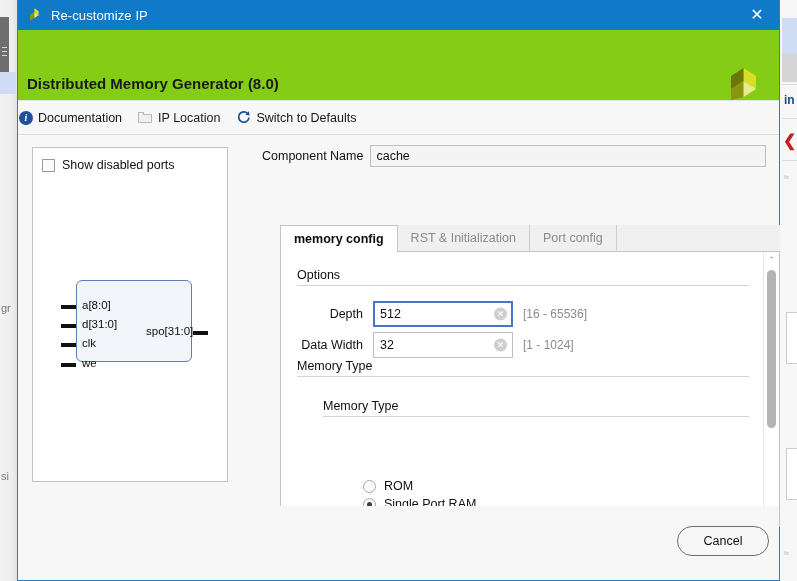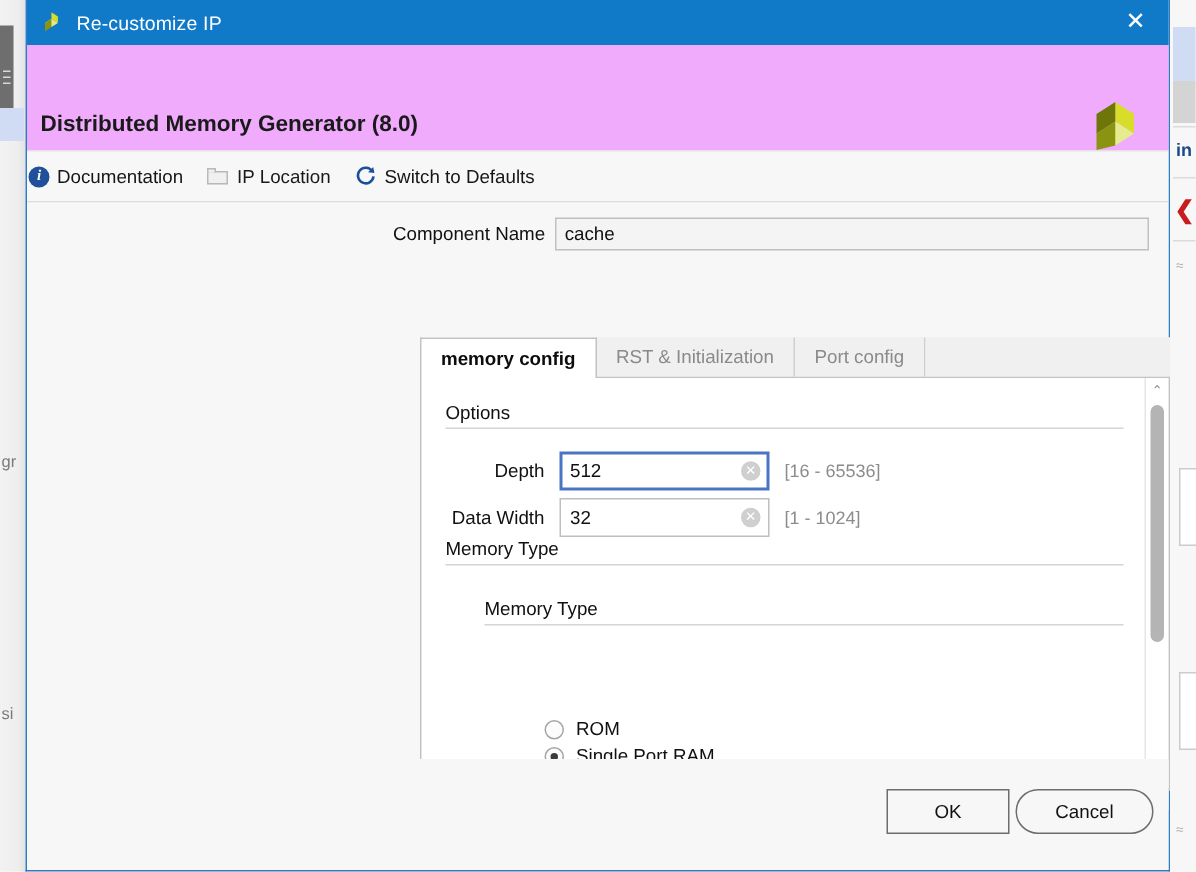"Distributed Memory Generator (8.0)" .dlg-head { background: #f0abfc -> #84cc16 }
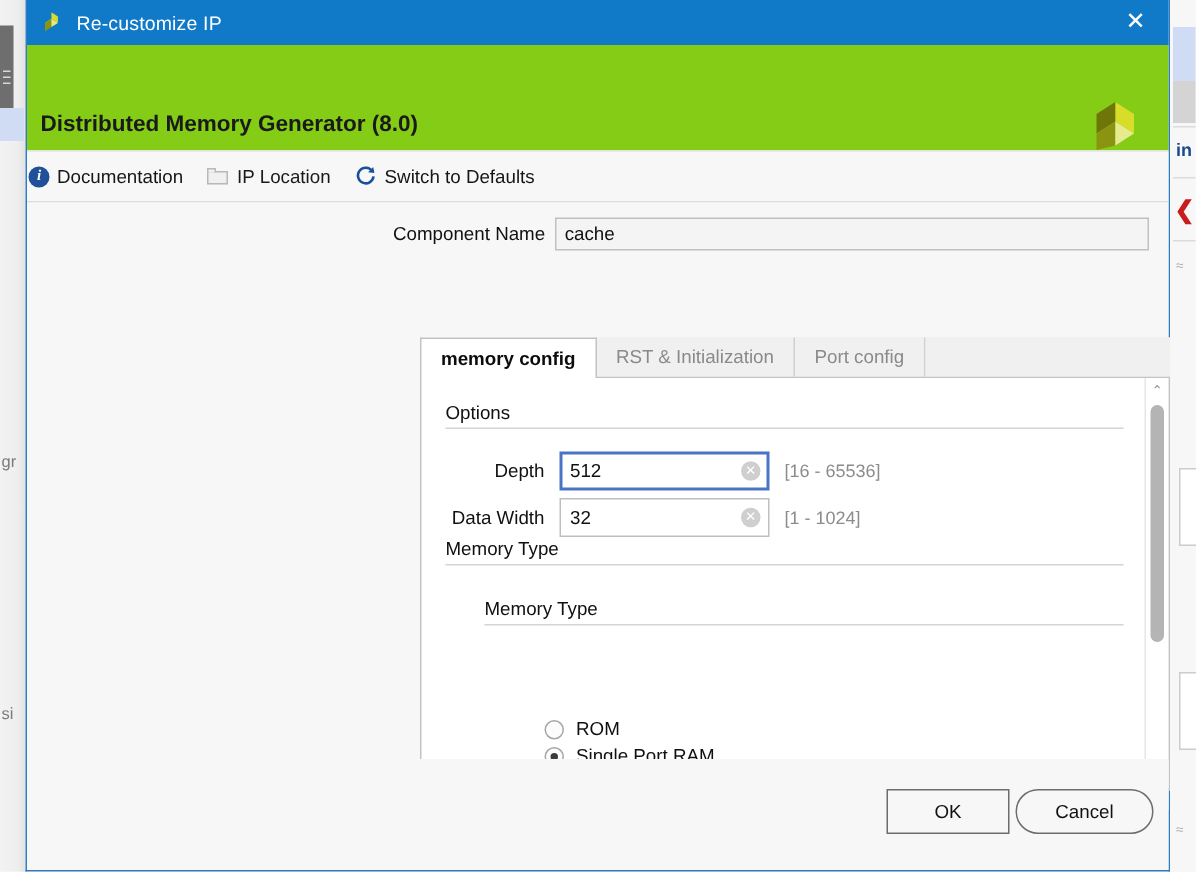"Show disabled ports" div.symbol-panel { html: none -> <div> <div> <span></span> <span>Show disabled ports</span> </div> <div></div> <div></div> <div></div> <div></div> <div></div> <div></div> <div>a[8:0]</div> <div>d[31:0]</div> <div>clk</div> <div>we</div> <div>spo[31:0]</div> </div> }
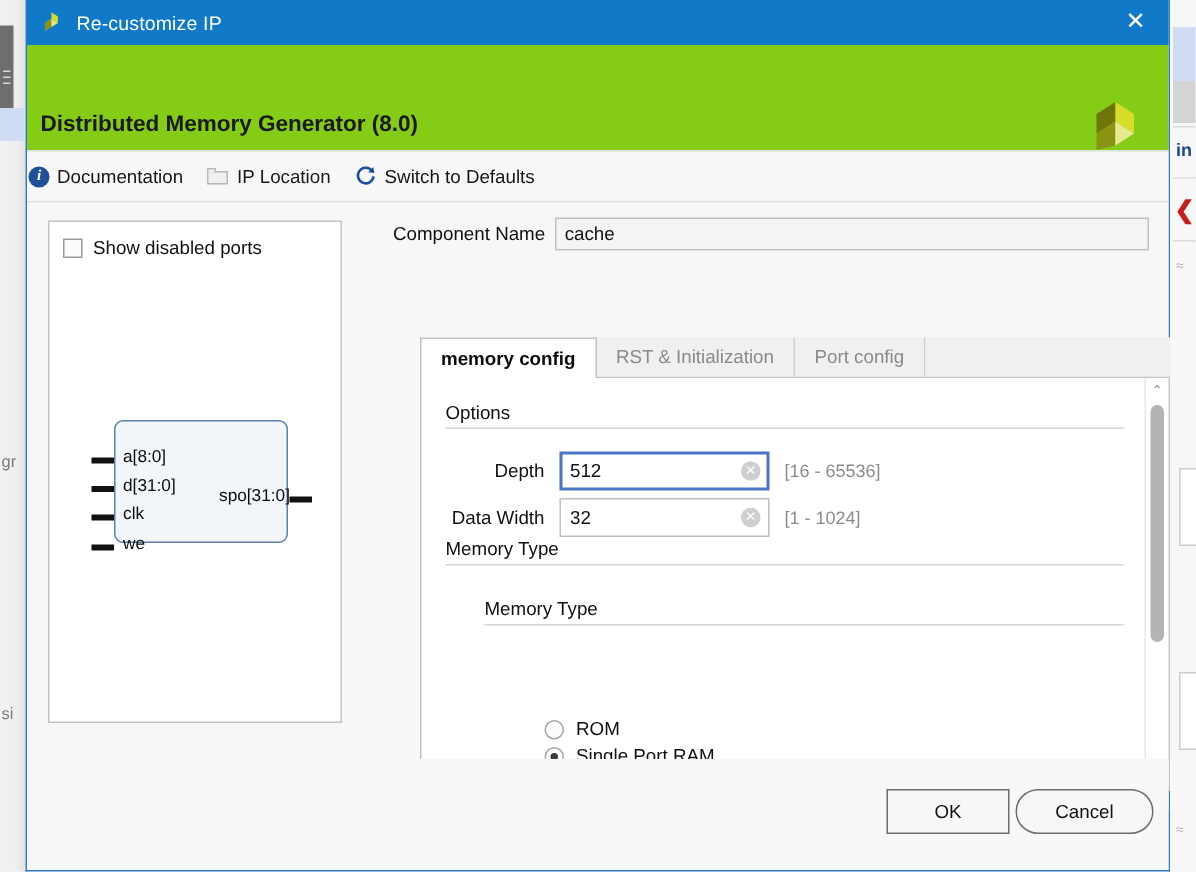"OK" button.btn { html: <button>OK</button> -> none }
